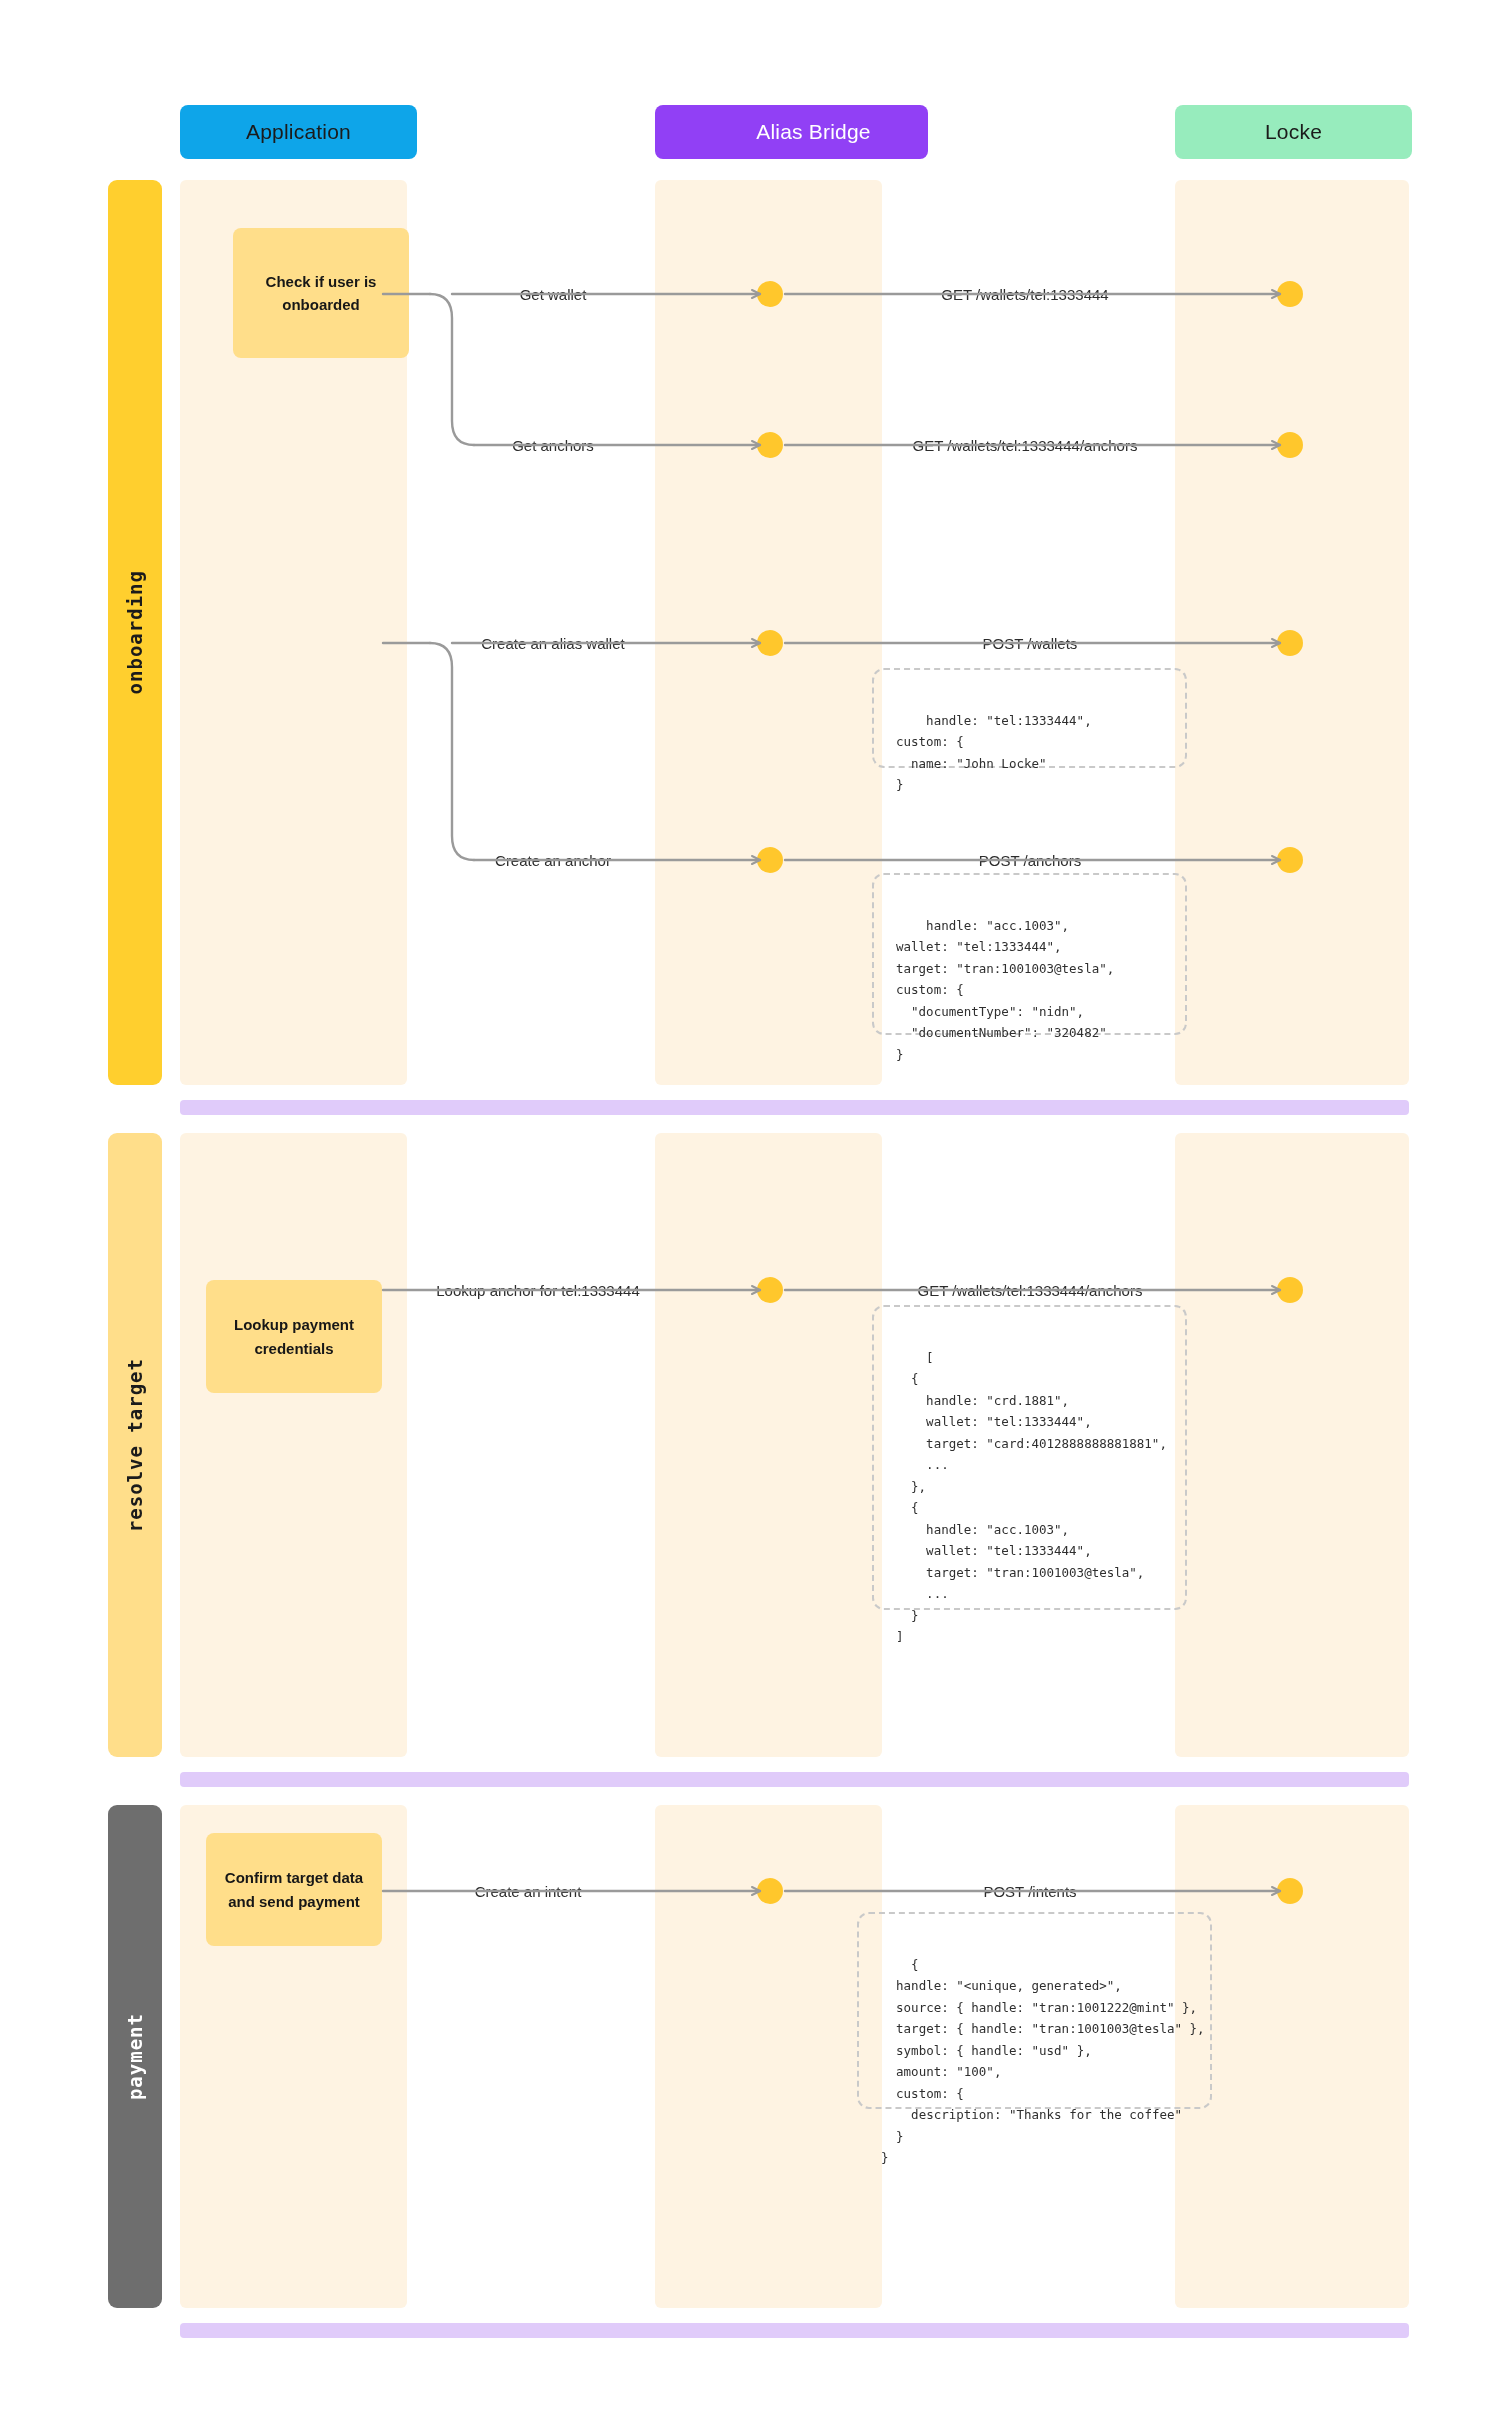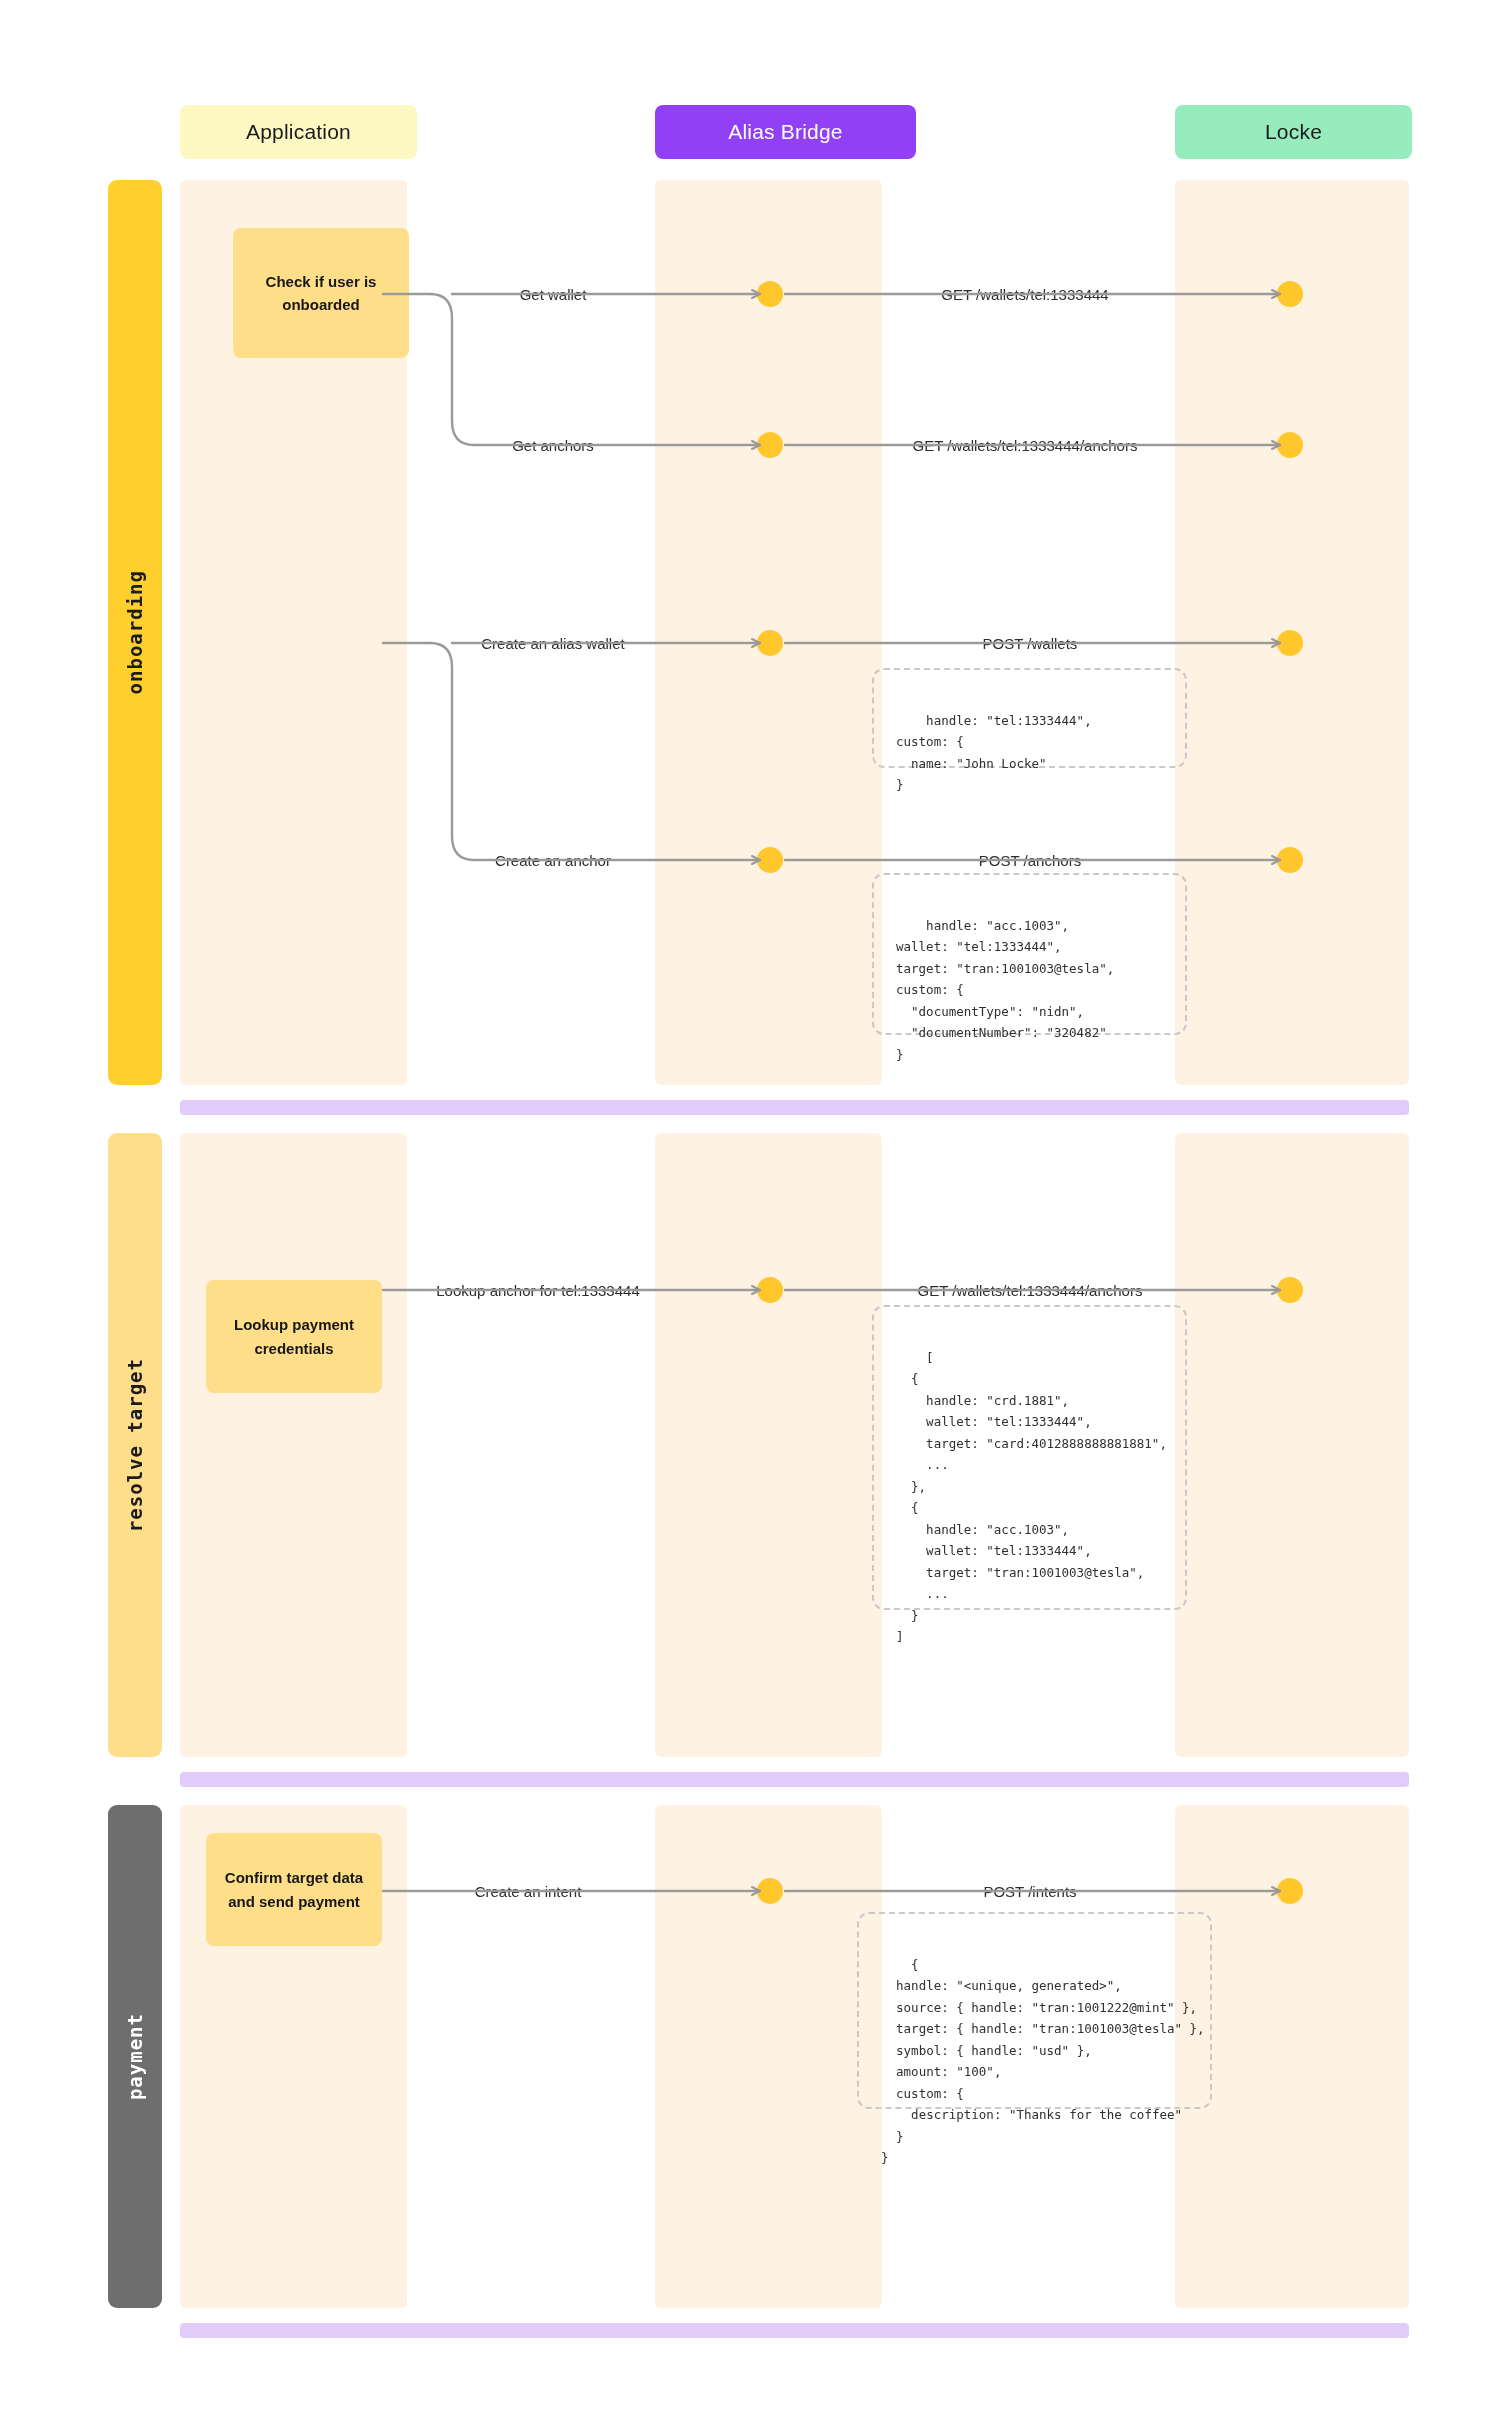"Application" .pill-app { background: #fef9c3 -> #0ea5e9 }
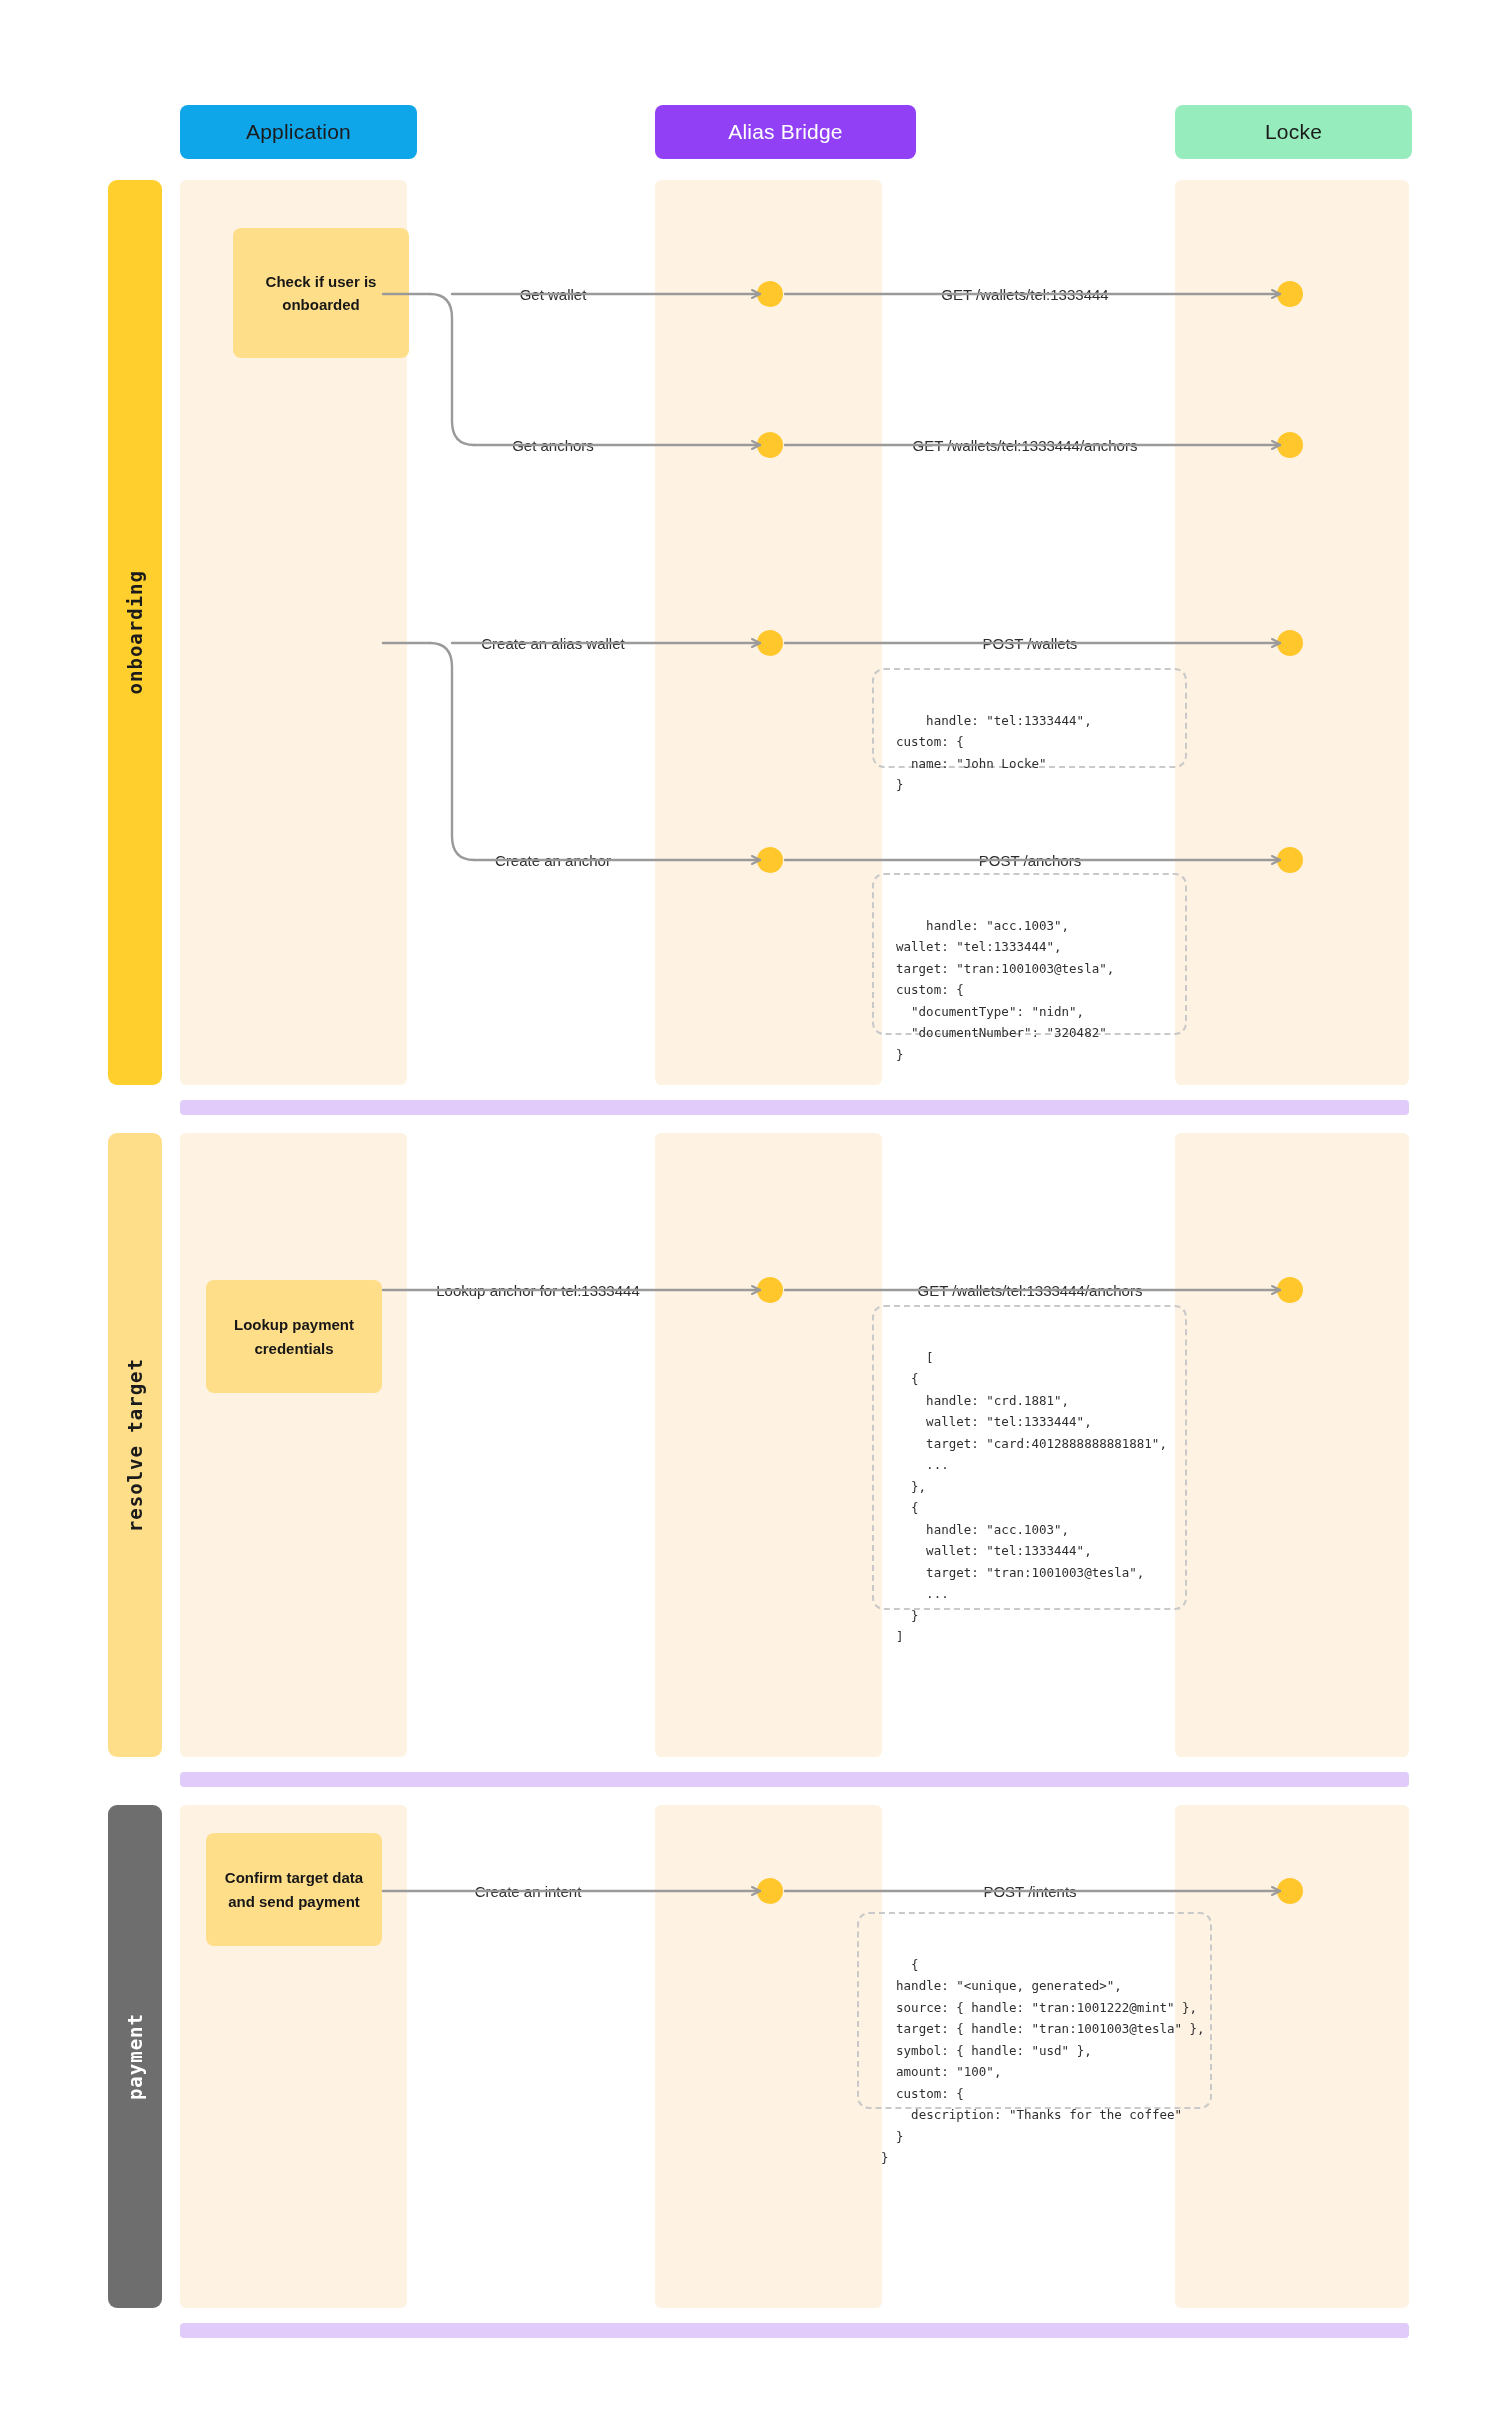"Alias Bridge" .pill-bridge { padding-left: none -> 44px; width: 261px -> 229px }
